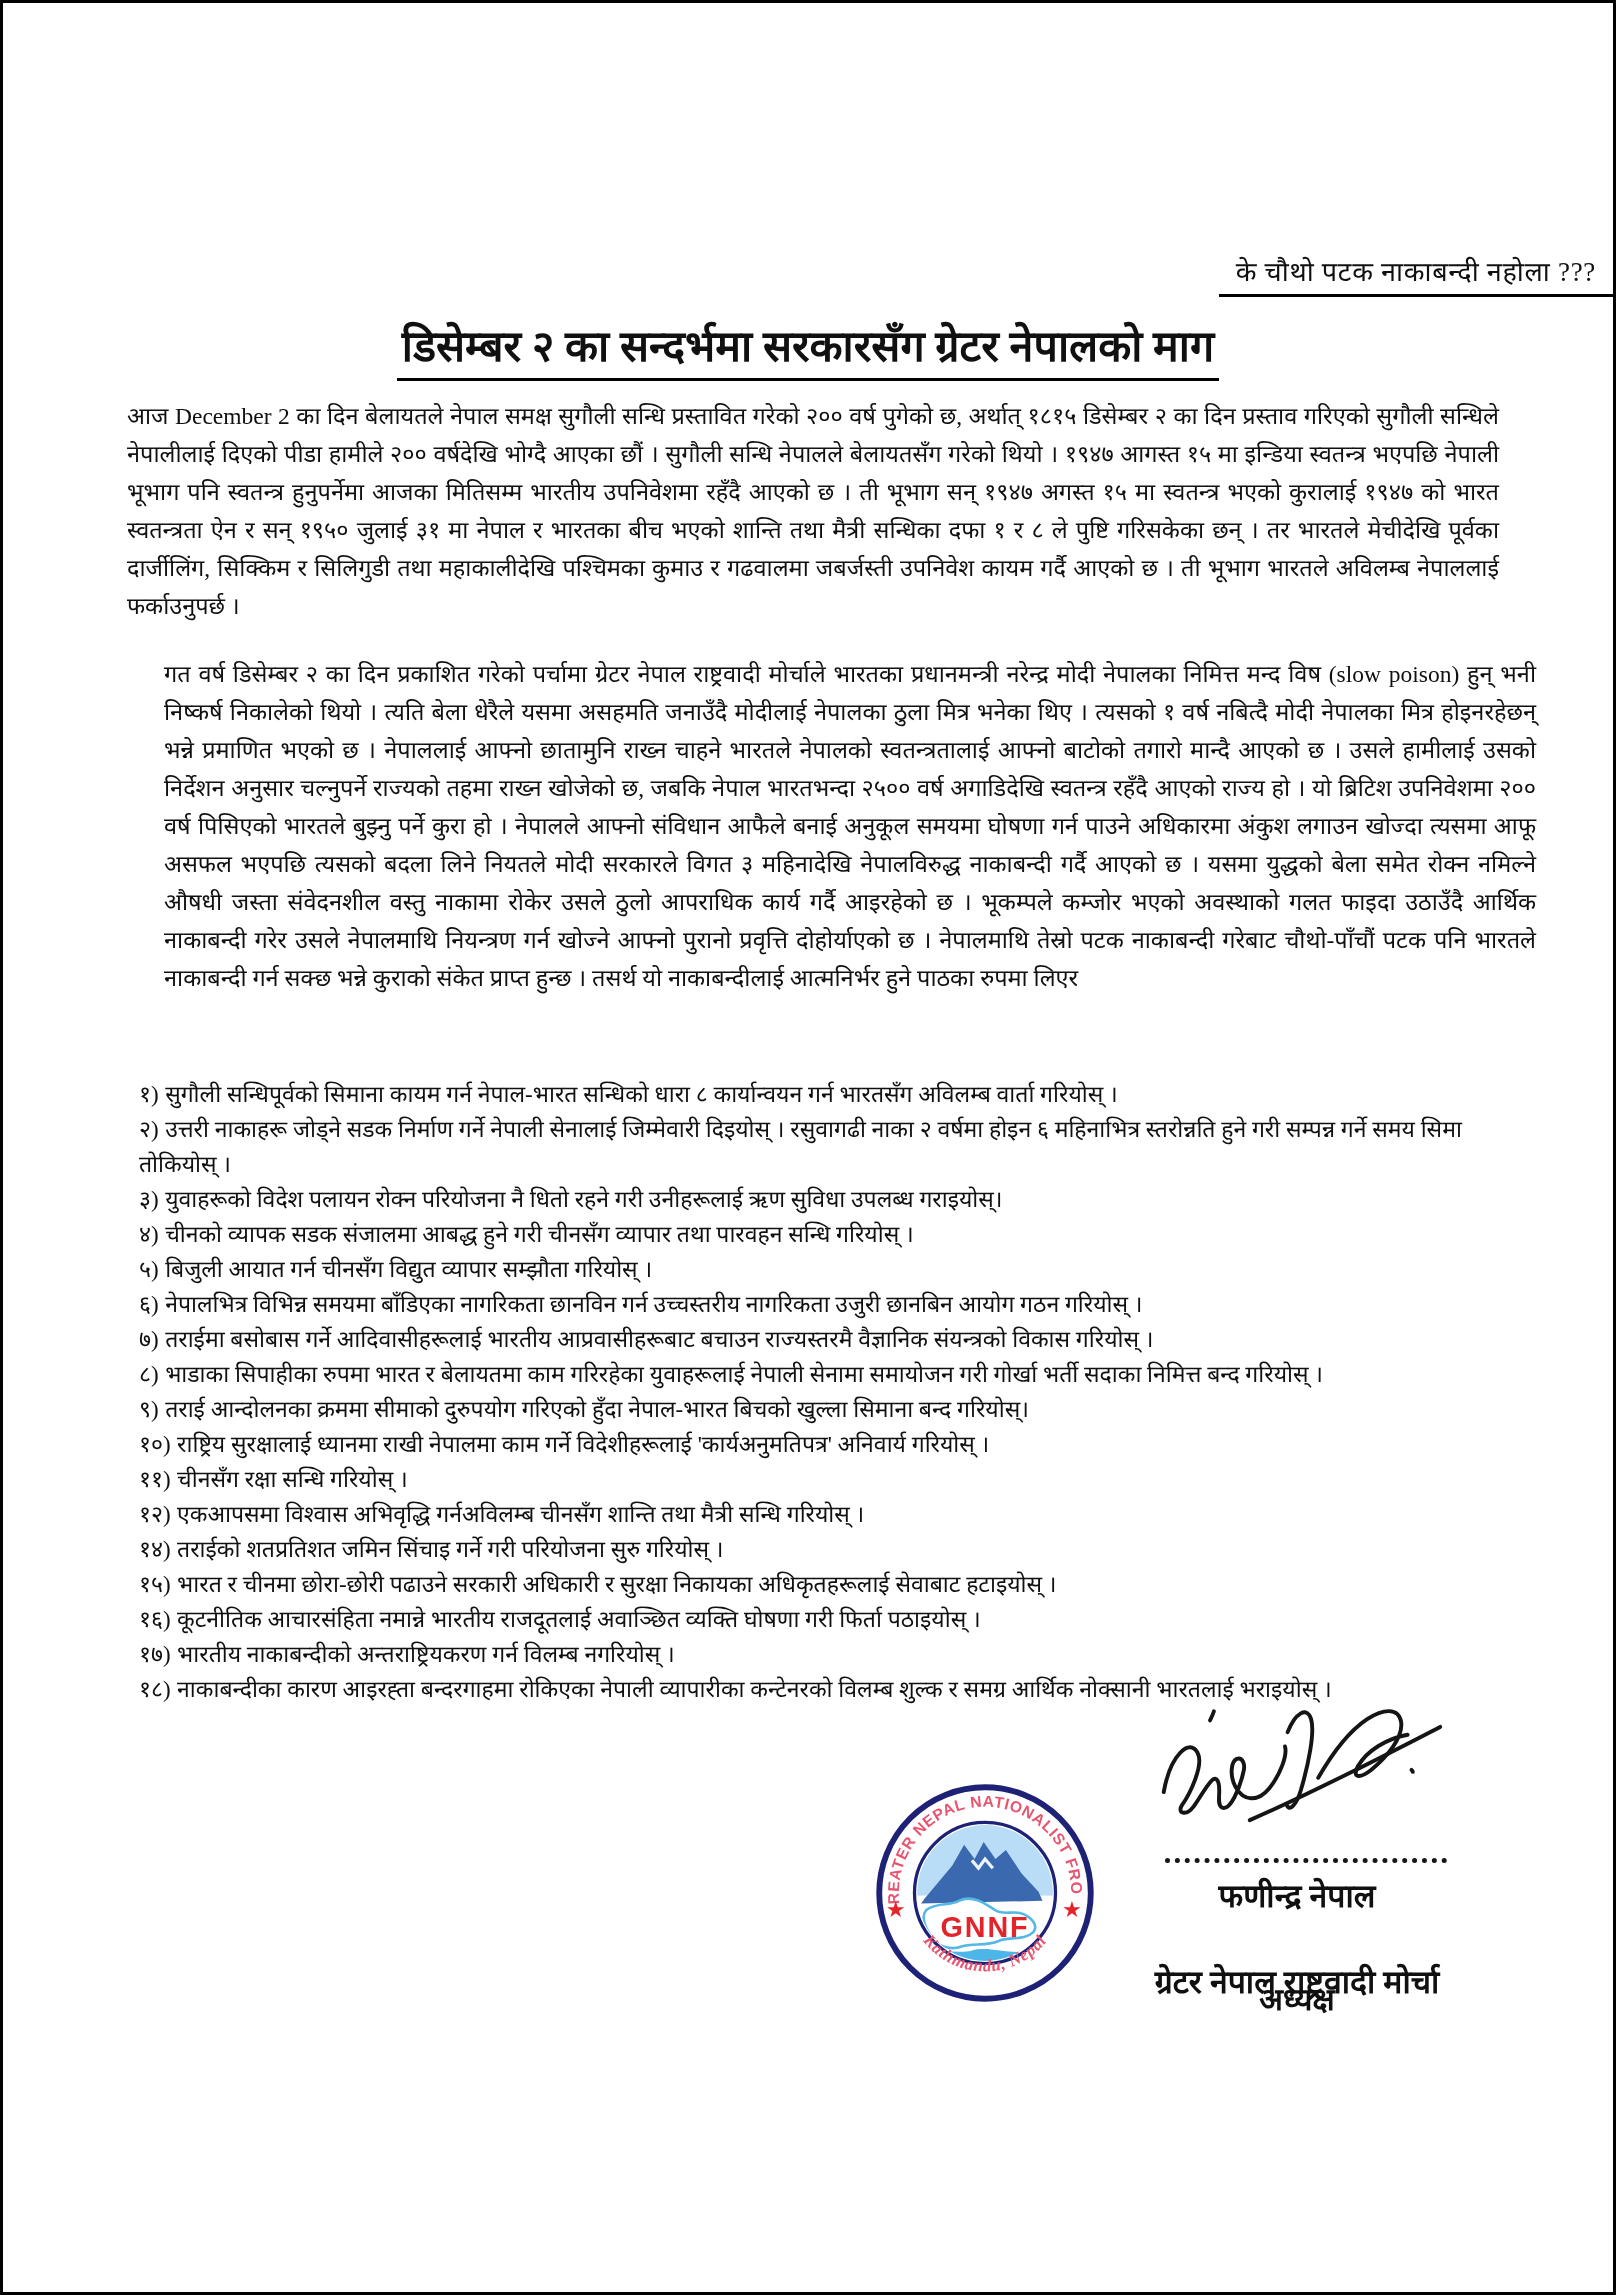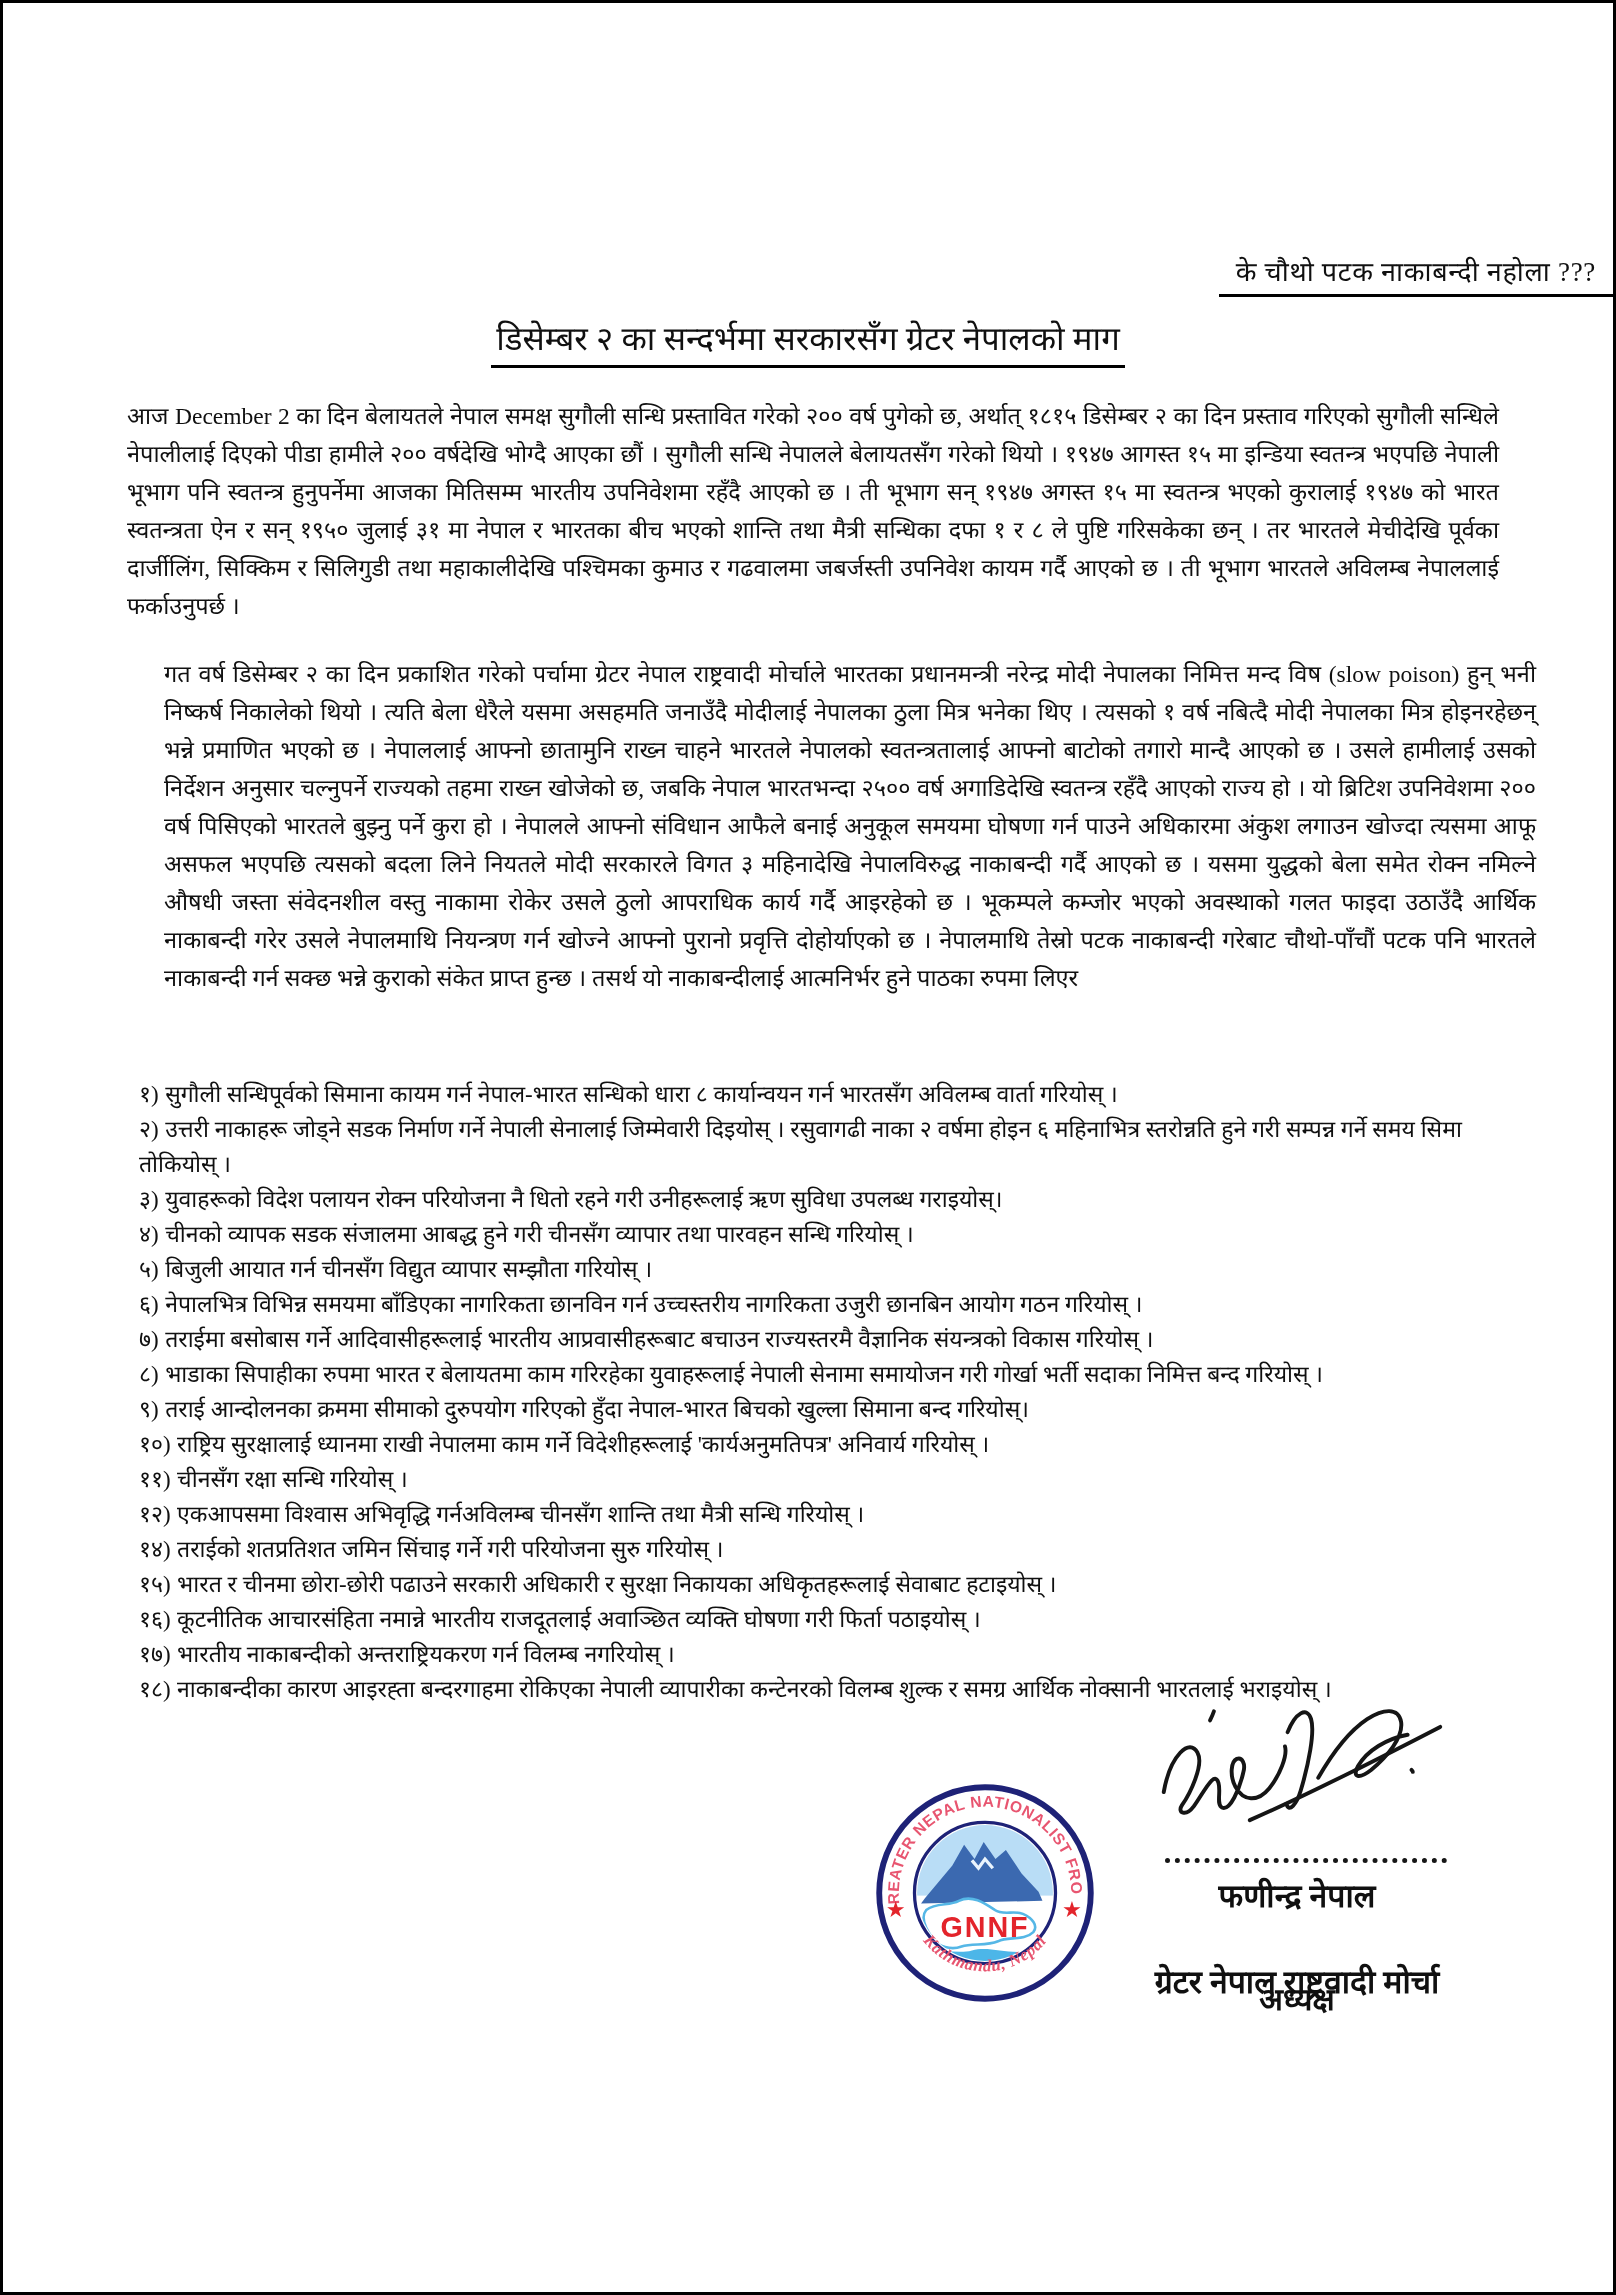"डिसेम्बर २ का सन्दर्भमा सरकारसँग" .doc-title { font-size: 33px -> 43px; font-weight: normal -> bold }
